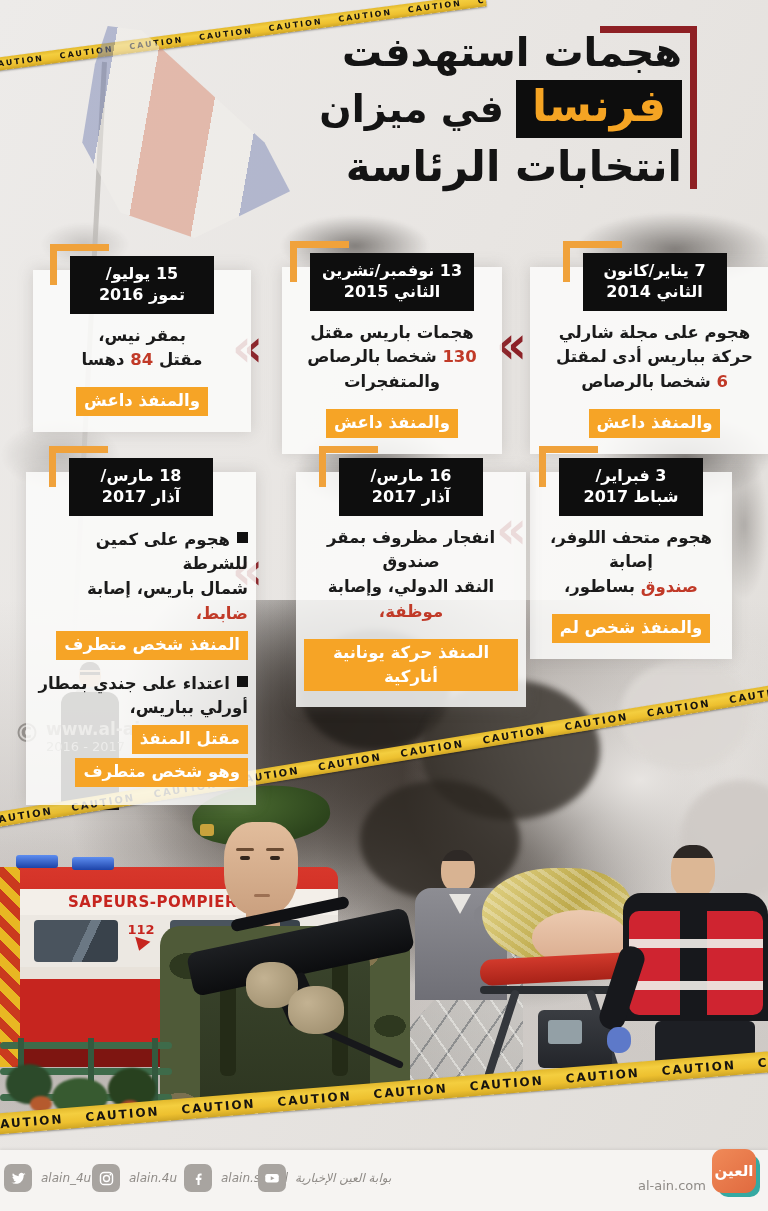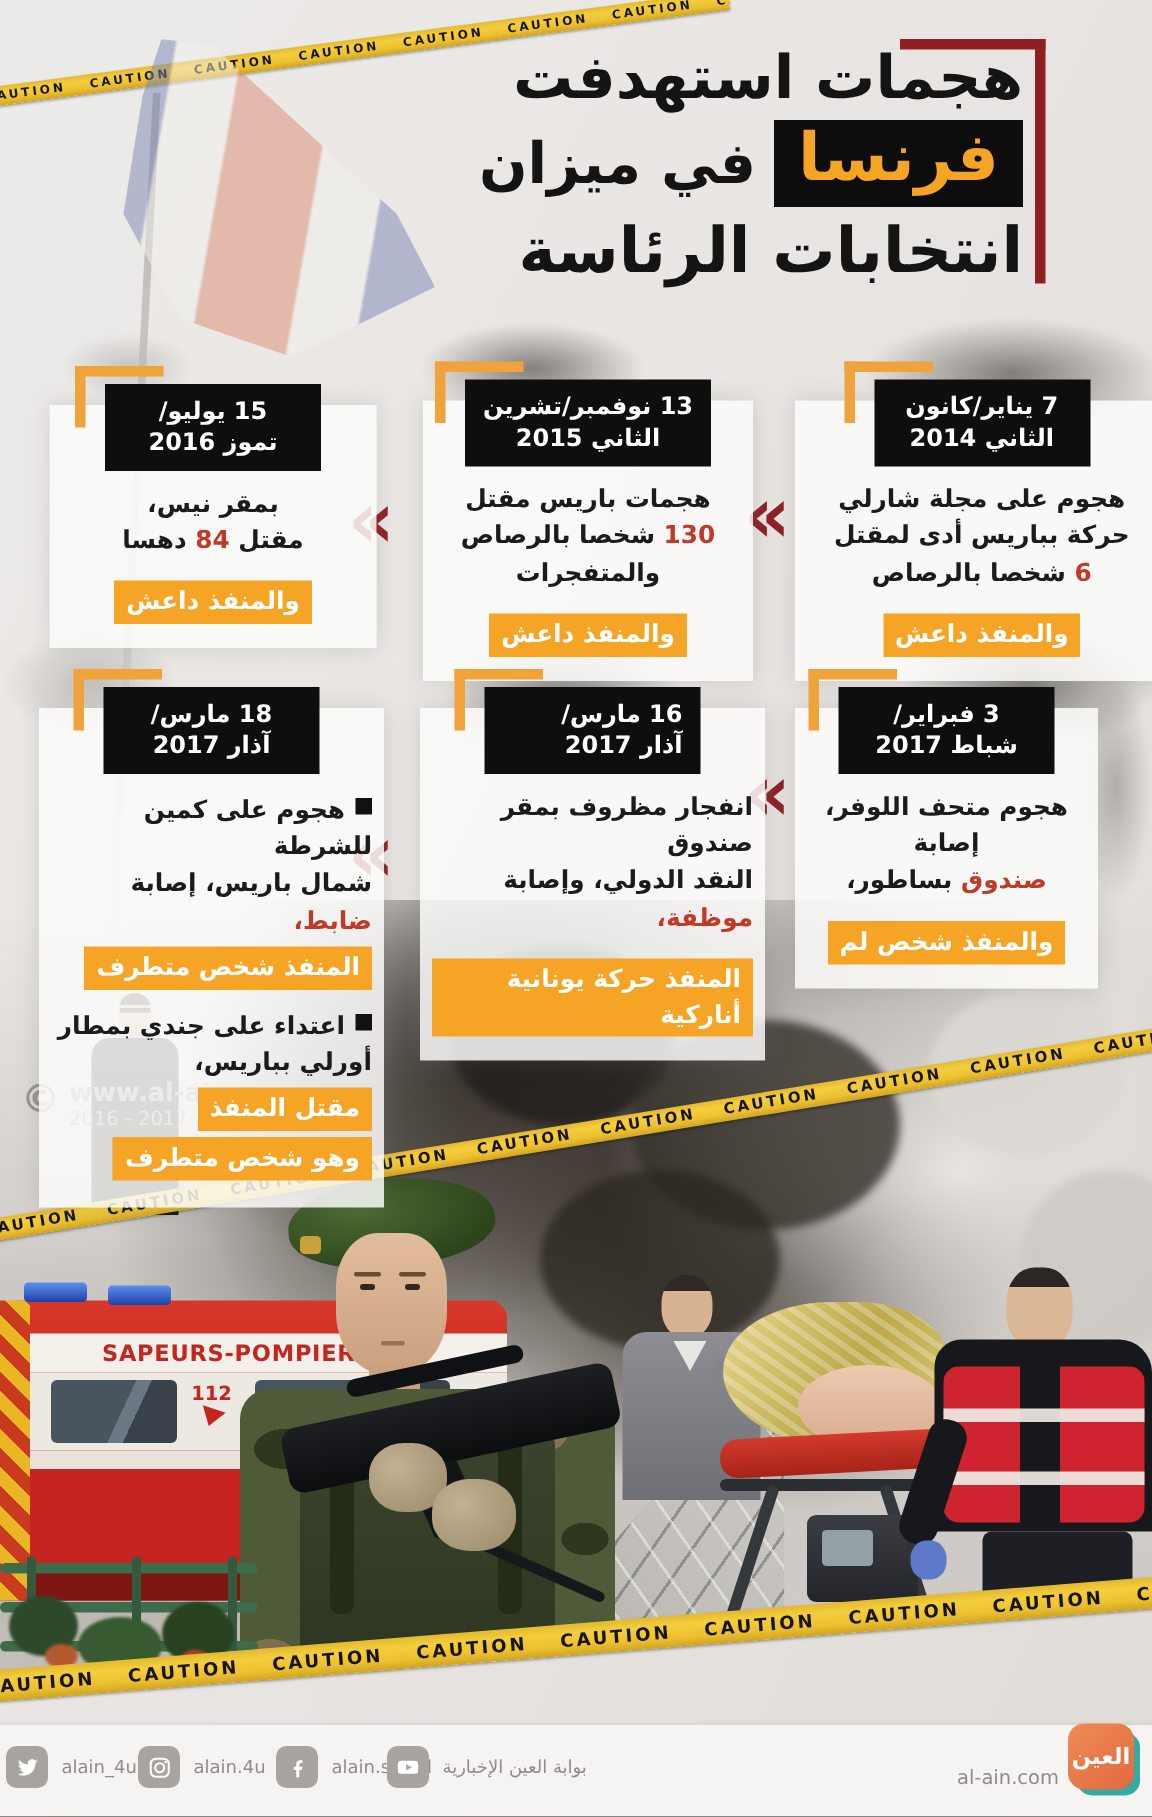"16 مارس/" div.card { left: 280px -> 296px; text-align: right -> none }
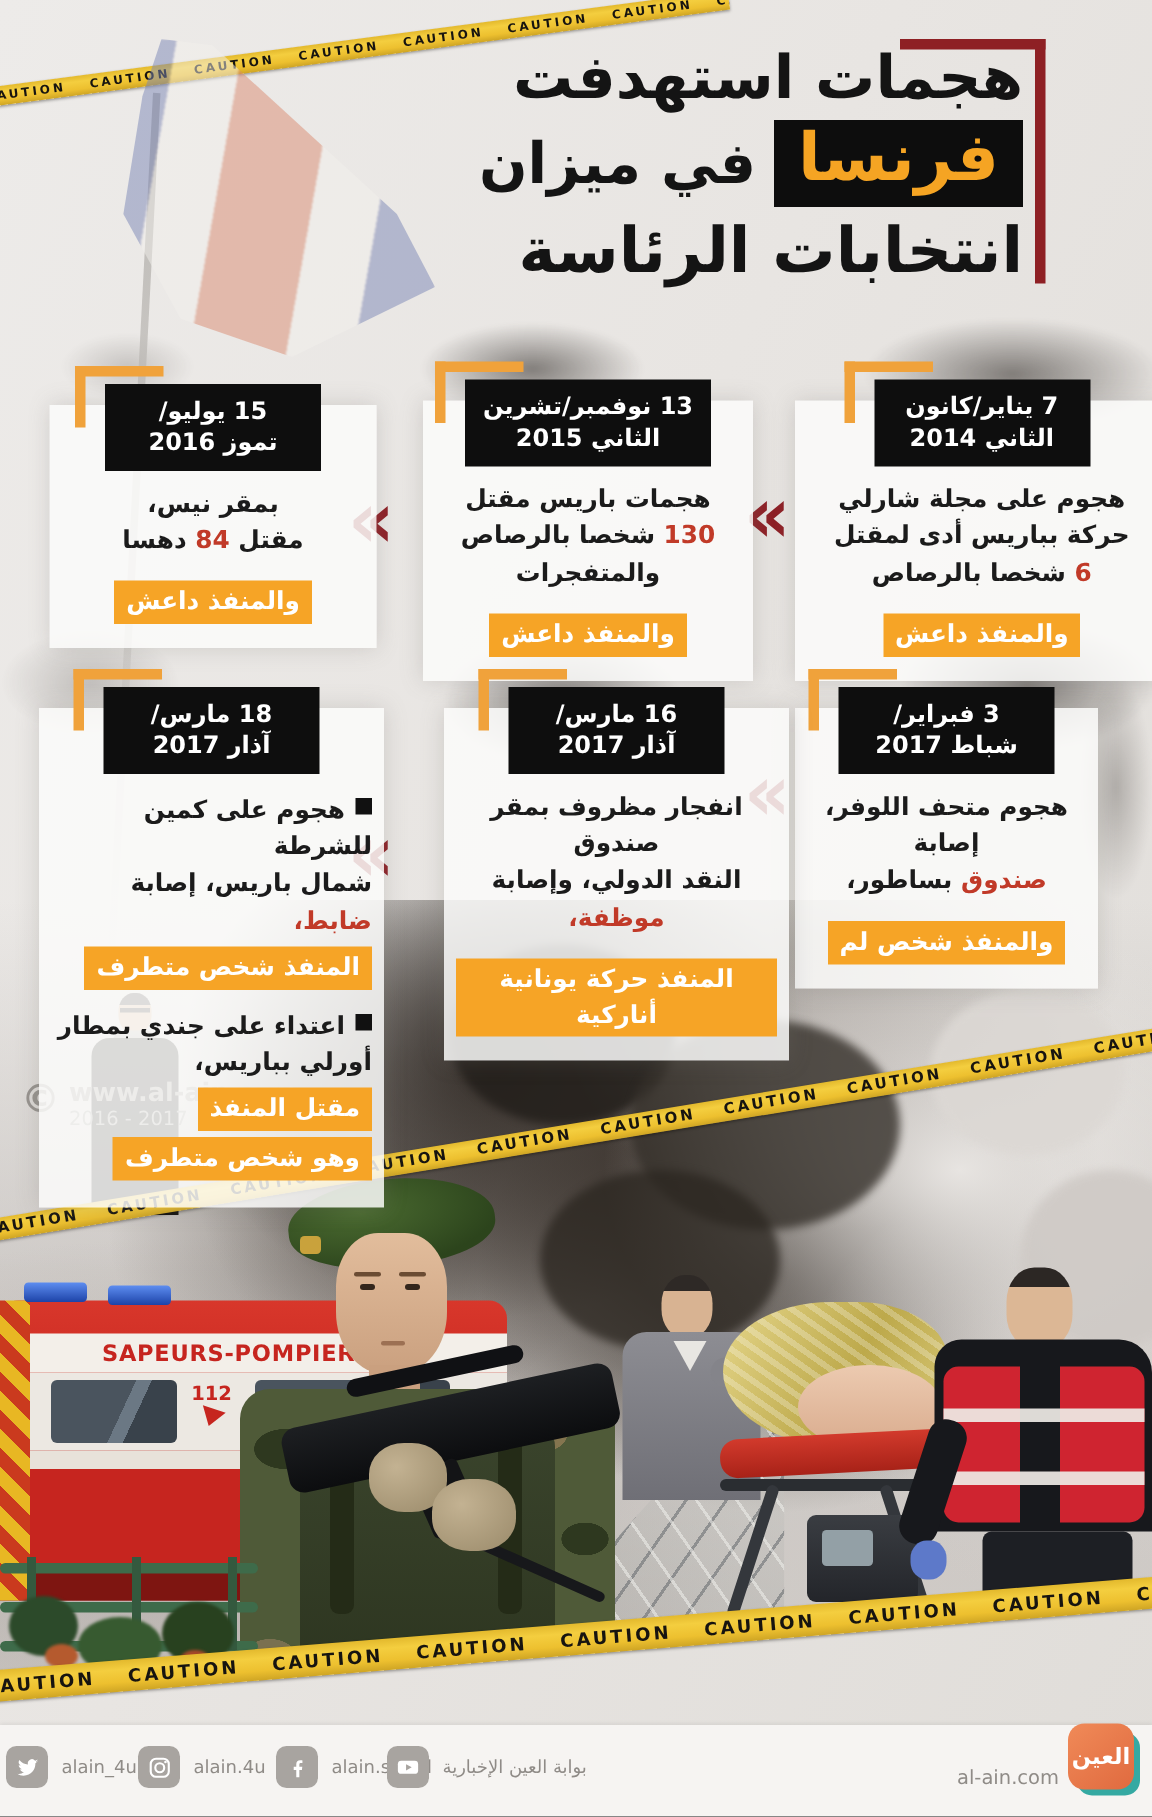"alain_4u" .slabel { font-style: none -> italic }
